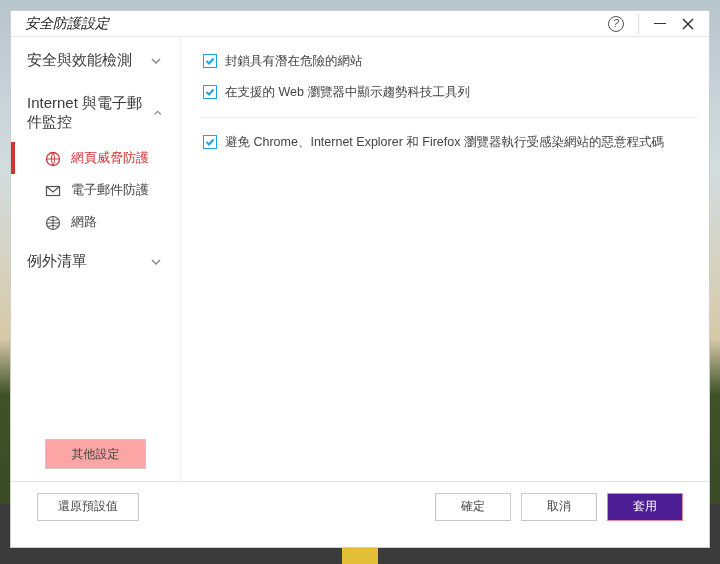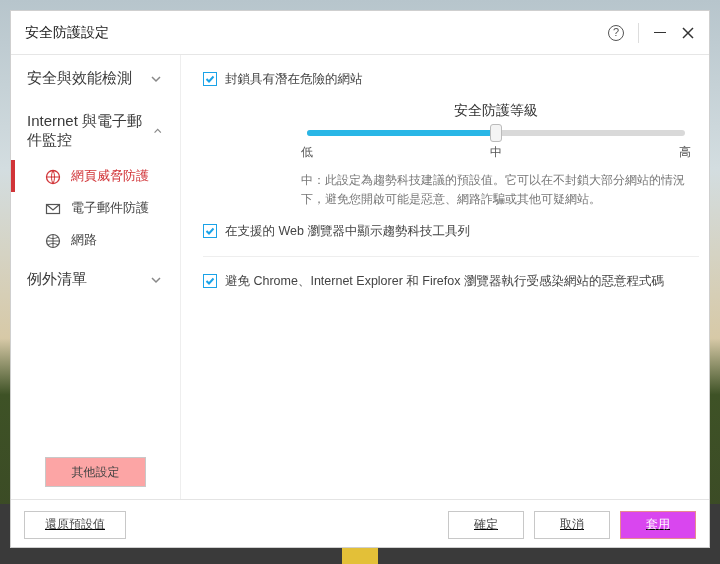"安全防護設定" .titlebar { font-style: none -> italic; height: 44px -> 26px }
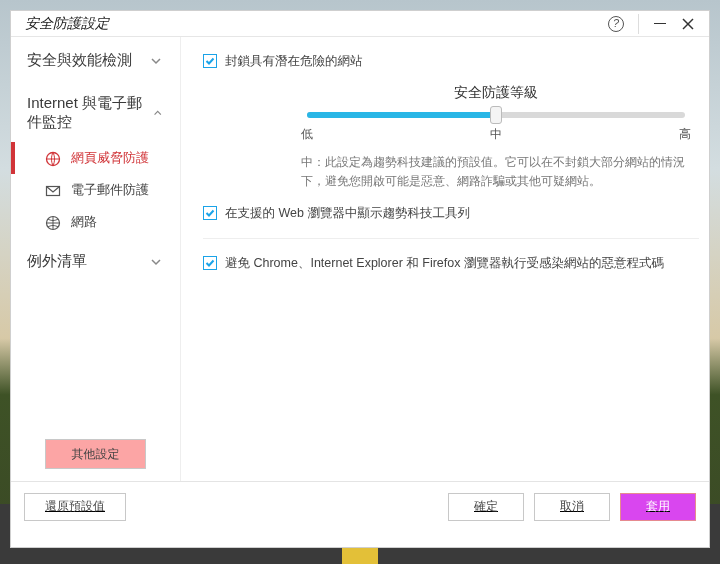"安全防護等級" div.slider-block { html: <div> <div>安全防護等級</div> <div> <div></div> <div></div> </div> <div> <span>低</span> <span>中</span> <span>高</span> </div> <div>中：此設定為趨勢科技建議的預設值。它可以在不封鎖大部分網站的情況下，避免您開啟可能是惡意、網路詐騙或其他可疑網站。</div> </div> -> none }
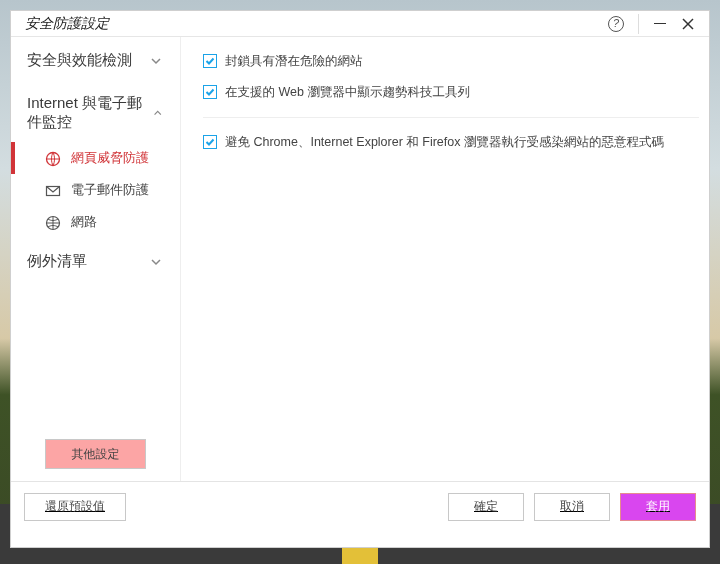"還原預設值" .footer { padding: 0 13px -> 0 26px; text-decoration: underline -> none }
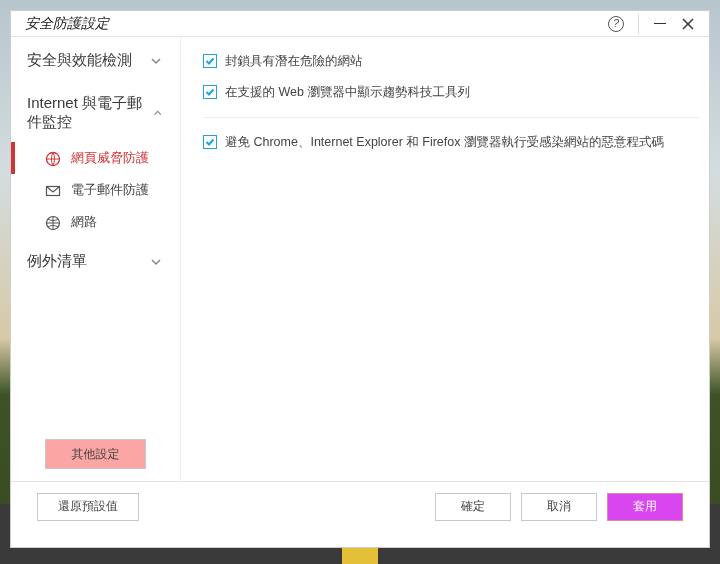"套用" .btn.primary { background: #d946ef -> #4c1d95 }
